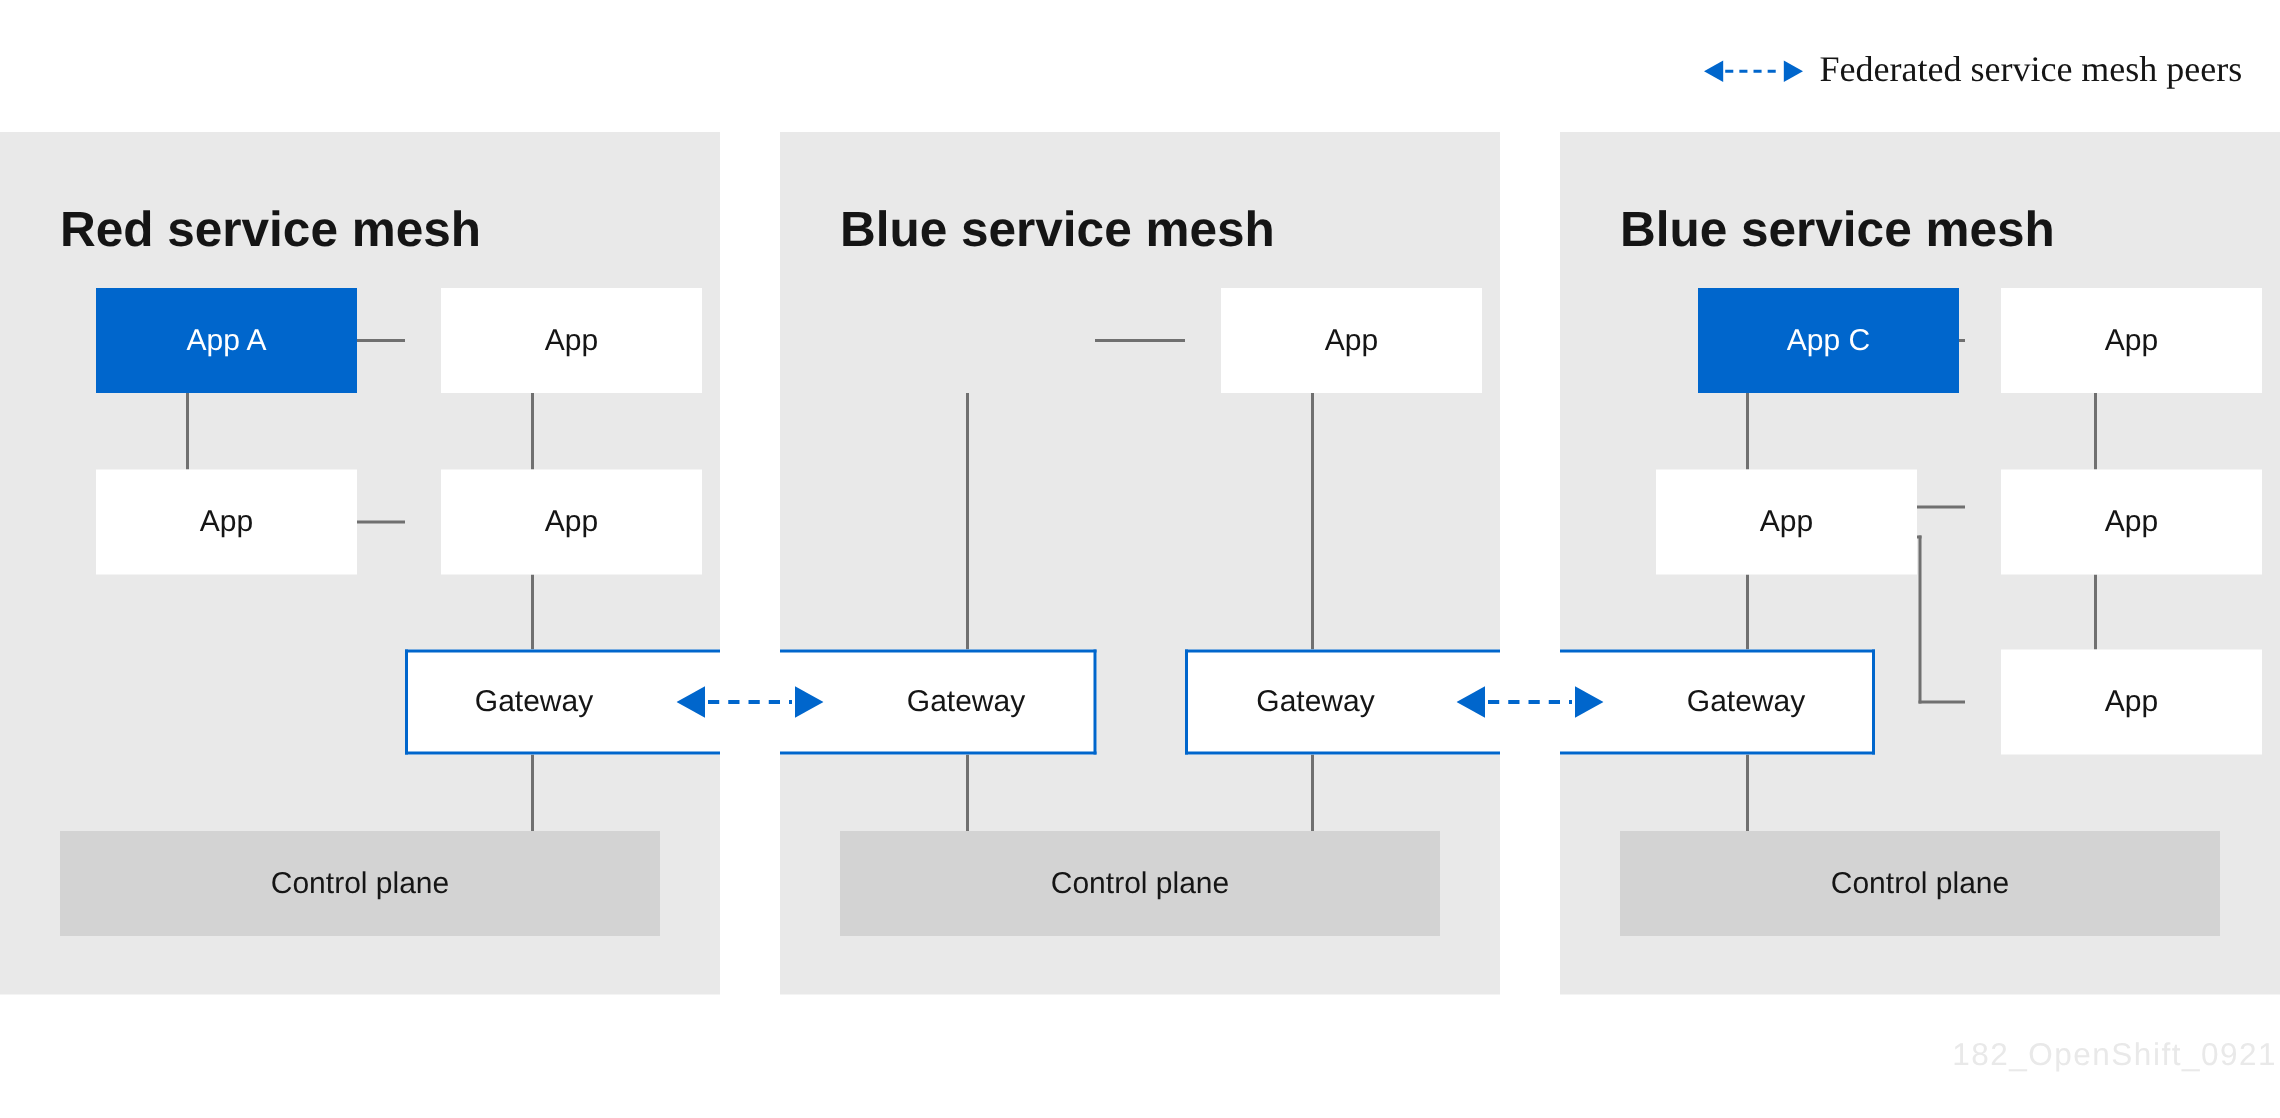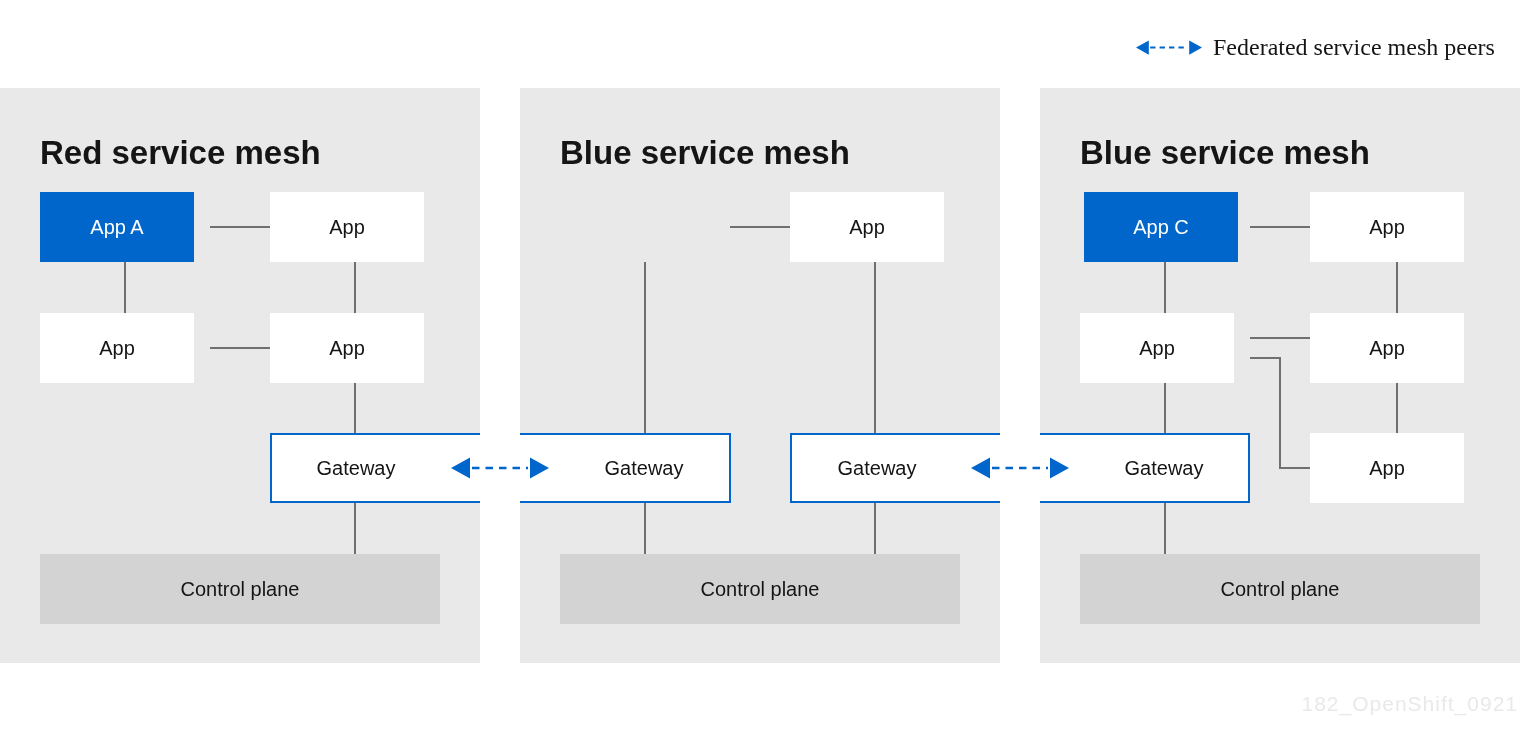"App A" .box { margin-left: none -> 24px; width: 154px -> 174px }
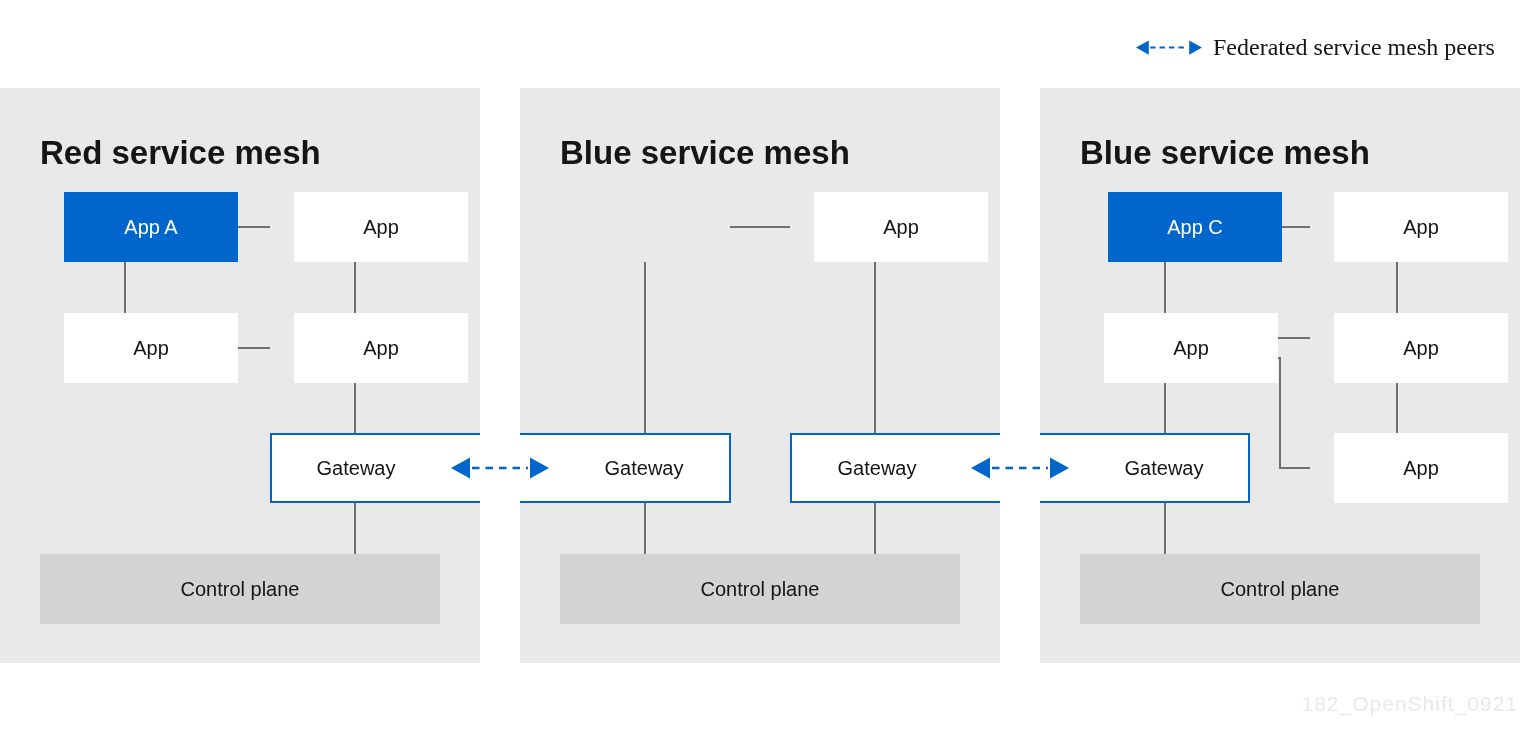"App C" div.box { left: 1084px -> 1108px }
